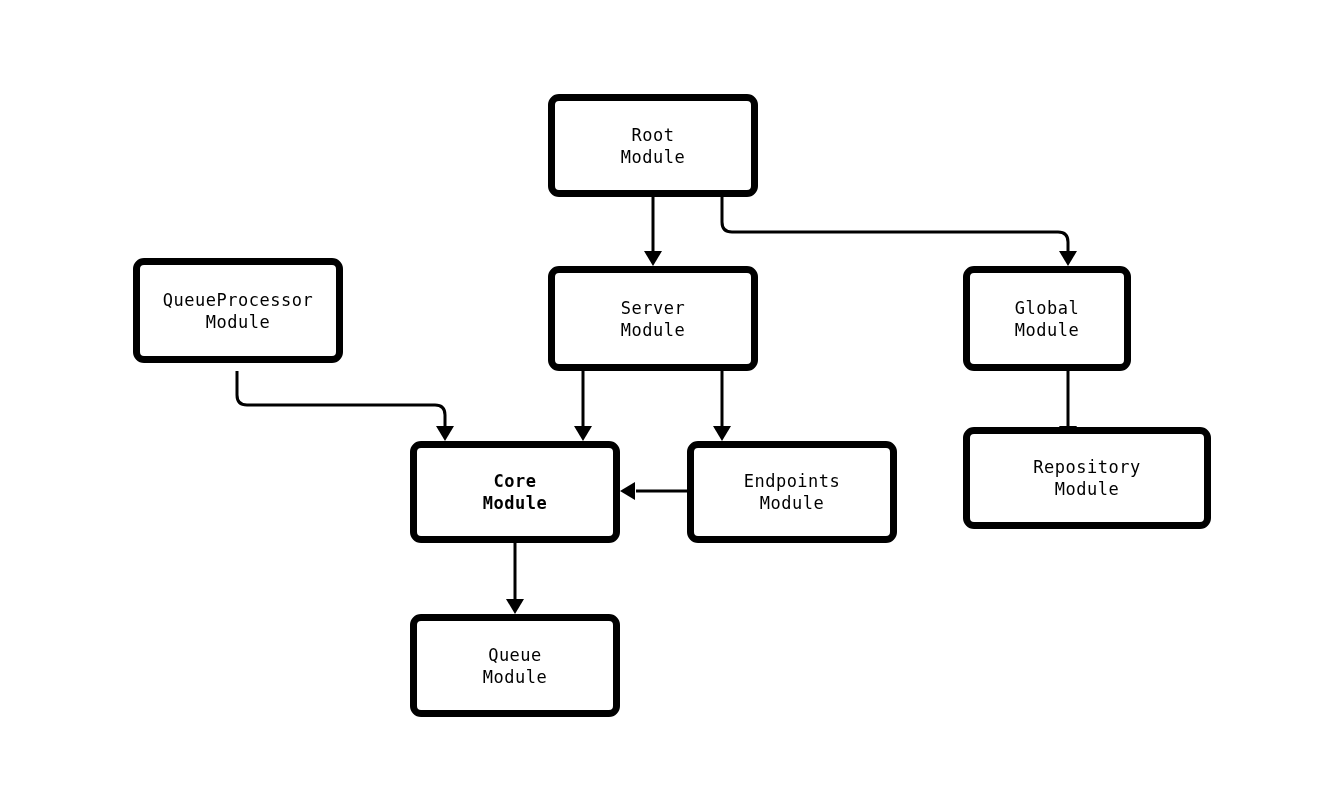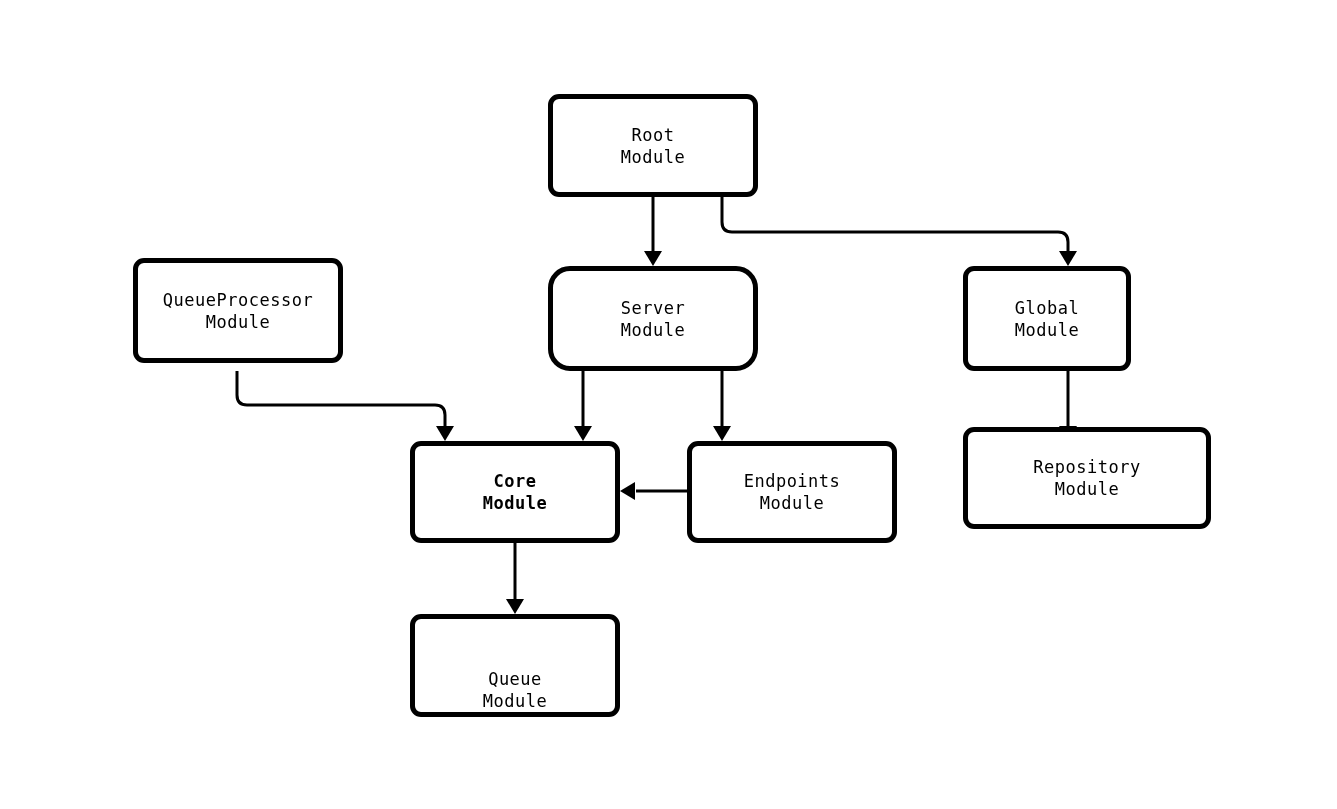"Root" .node { border: 5px solid #d946ef -> 7px solid #d946ef }
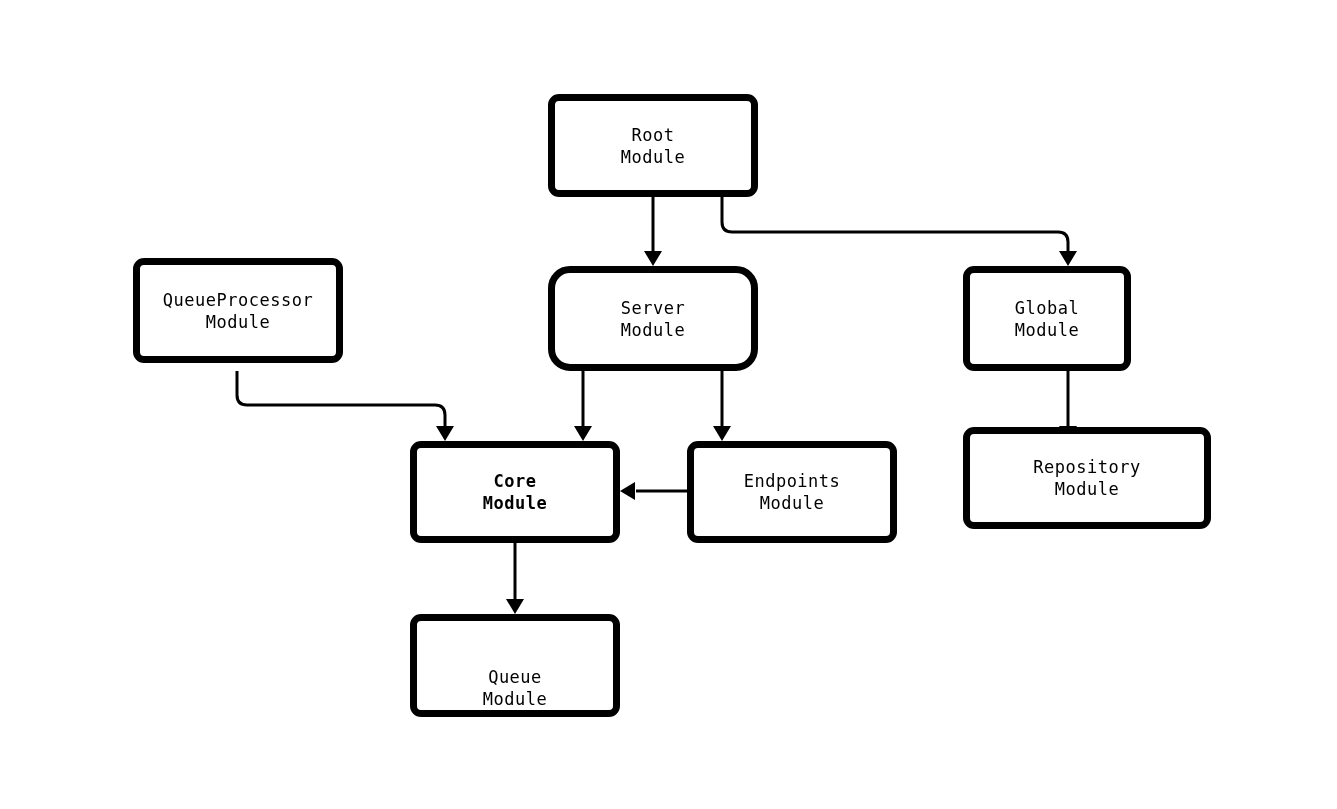"Server" div.node { border-radius: 22px -> none }
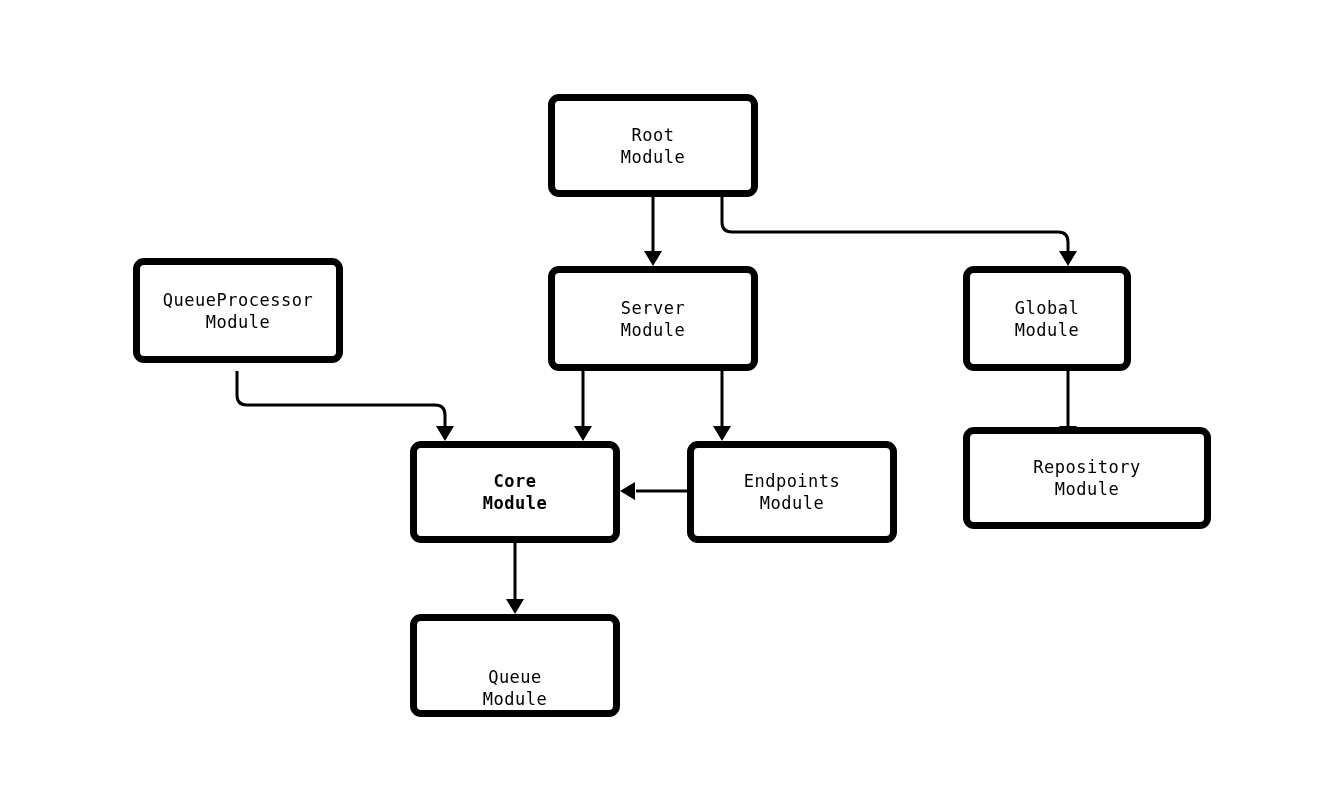"Queue" div.node { align-items: flex-end -> none }
